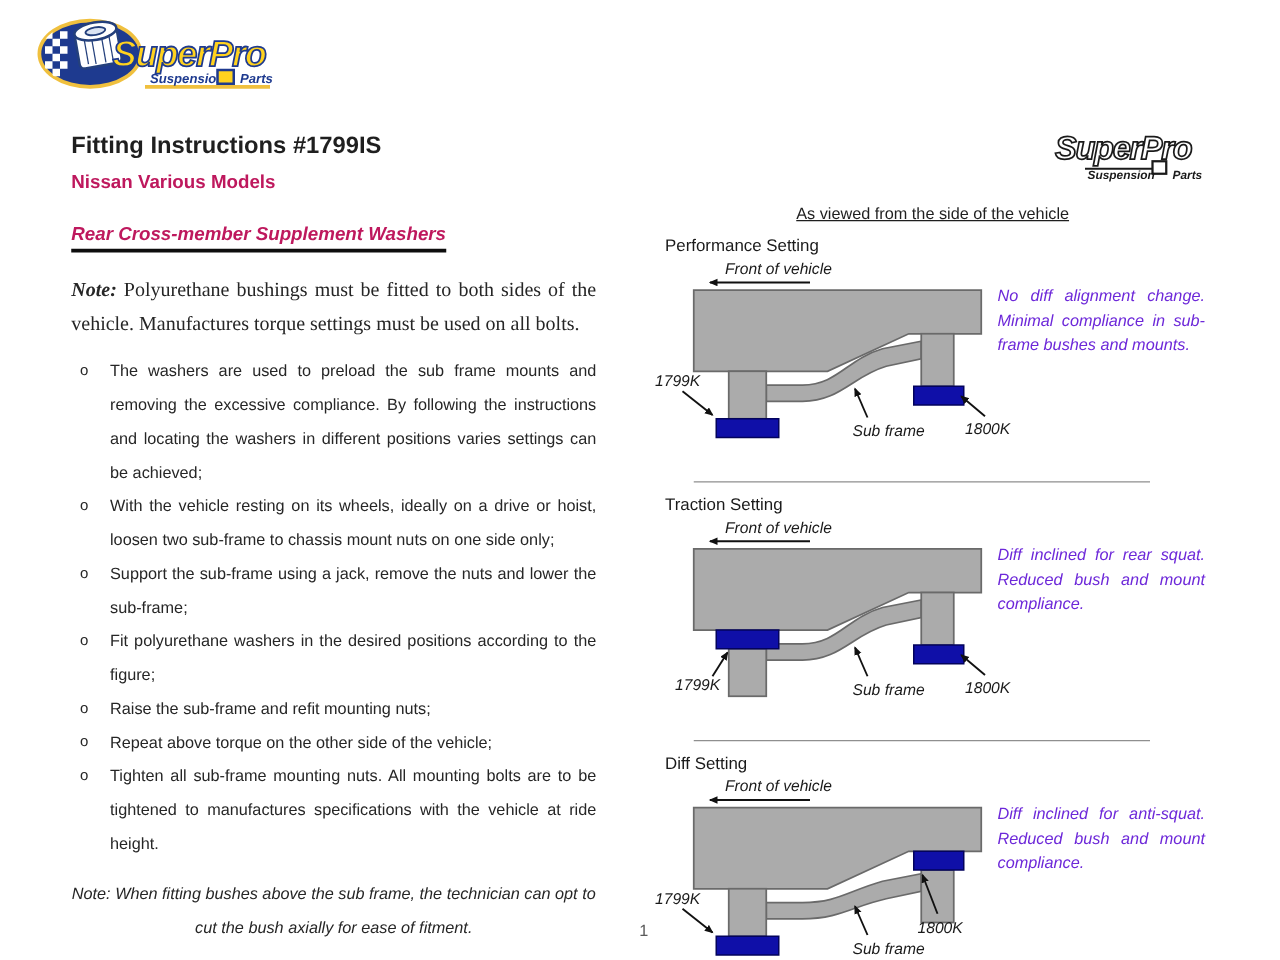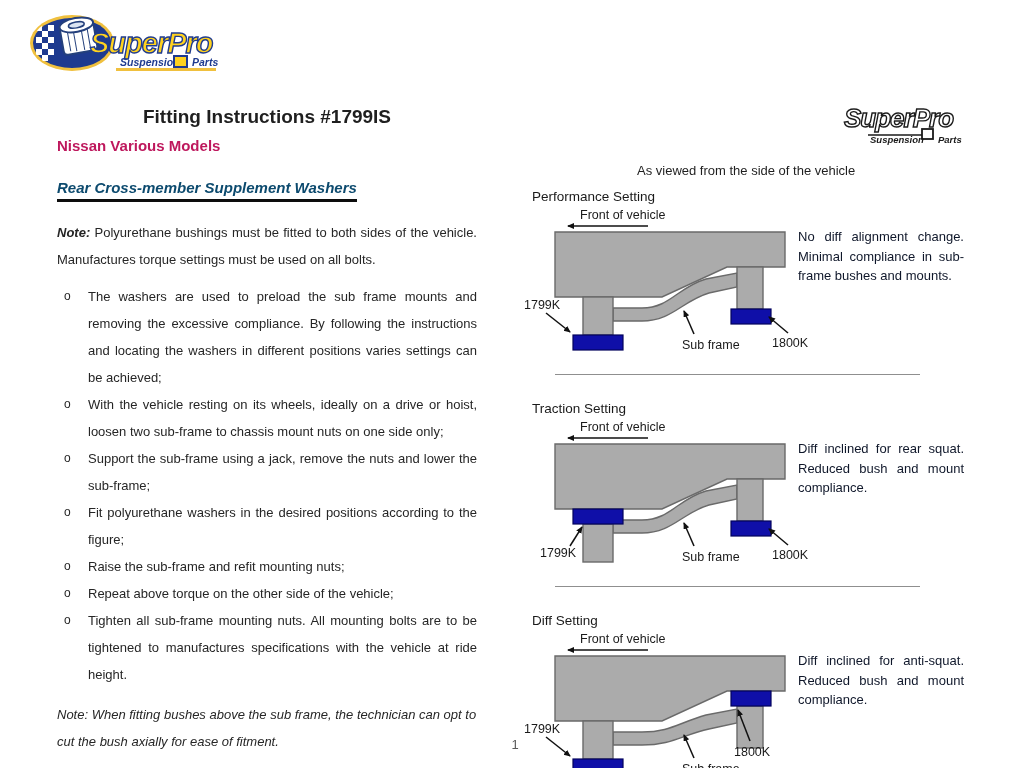"Fitting Instructions #1799IS" .doc-title { text-align: center -> none }
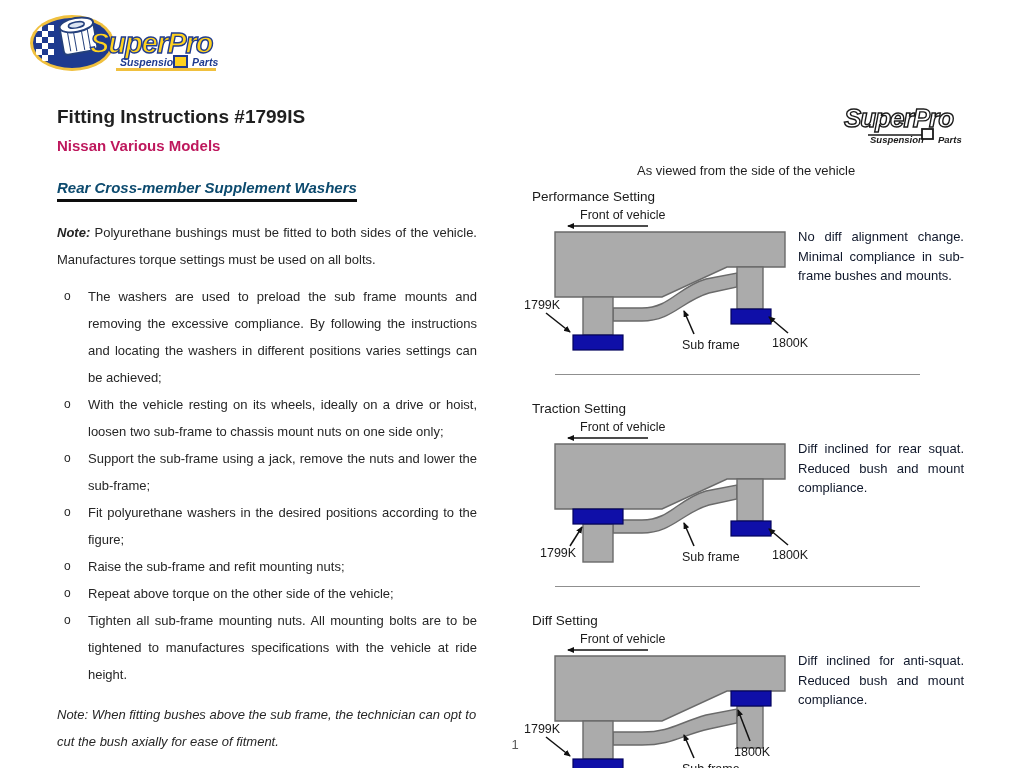"As viewed from the side" .side-view-heading { text-decoration: none -> underline }
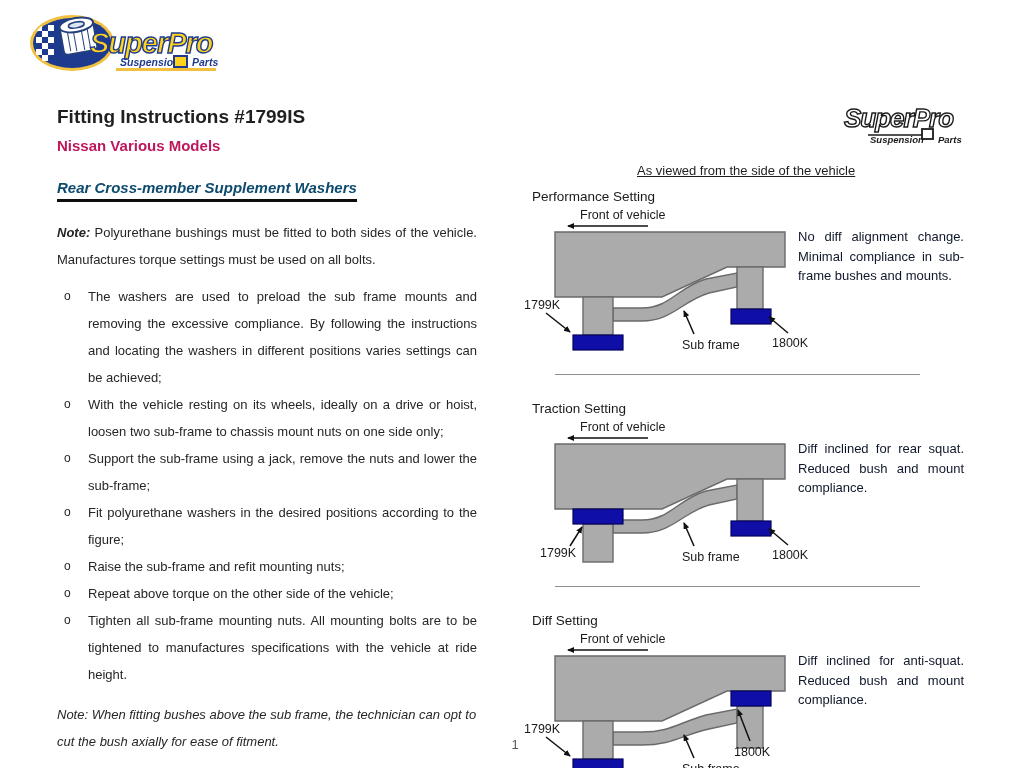"Rear Cross-member Supplement Washers" .doc-subject { color: #0c4a6e -> #be185d }
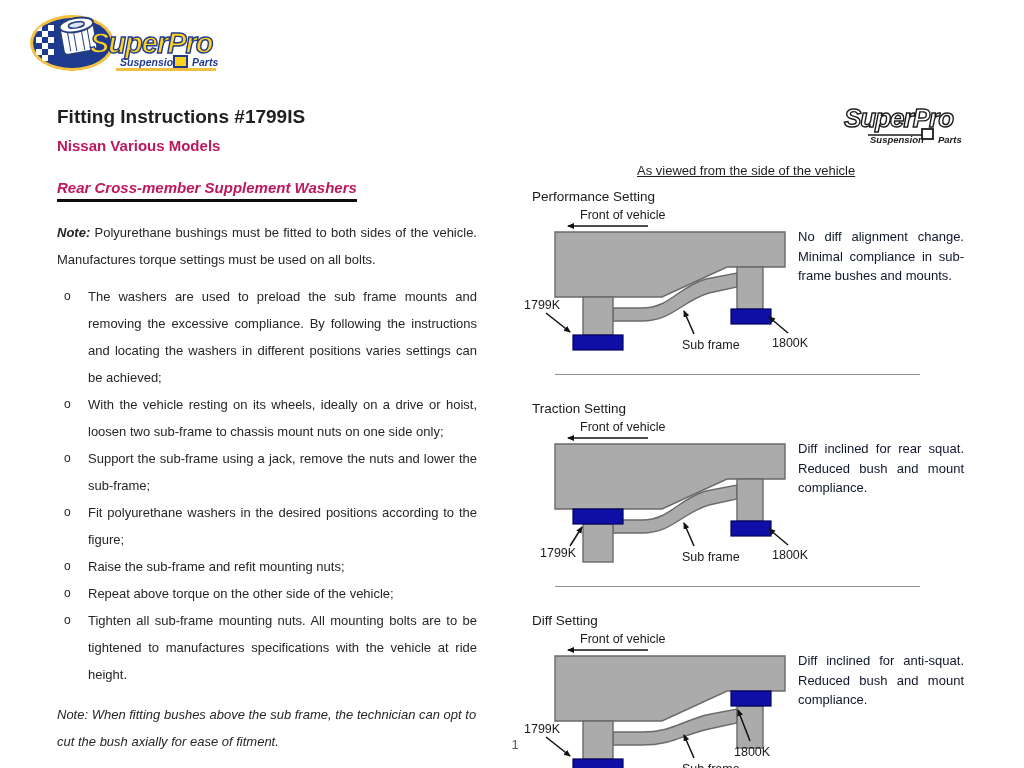"Front of vehicle" .diagram-wrap { font-style: none -> italic }
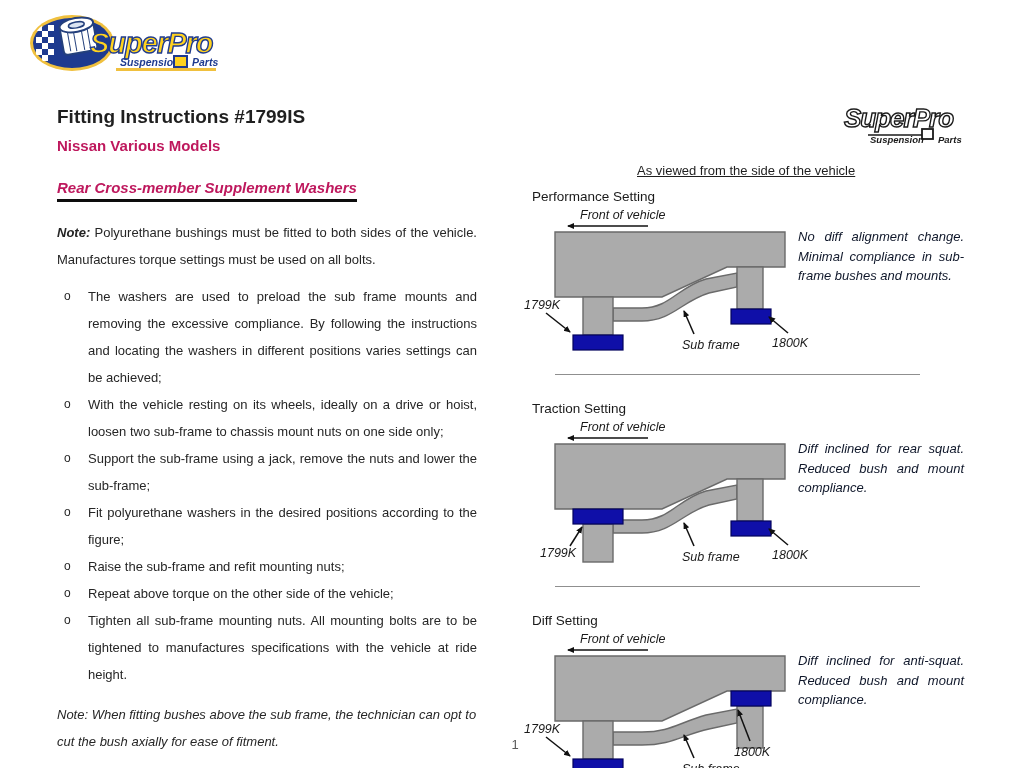"Note: Polyurethane bushings must be" .note { font-family: none -> Liberation Serif, serif; font-size: 13px -> 16px }
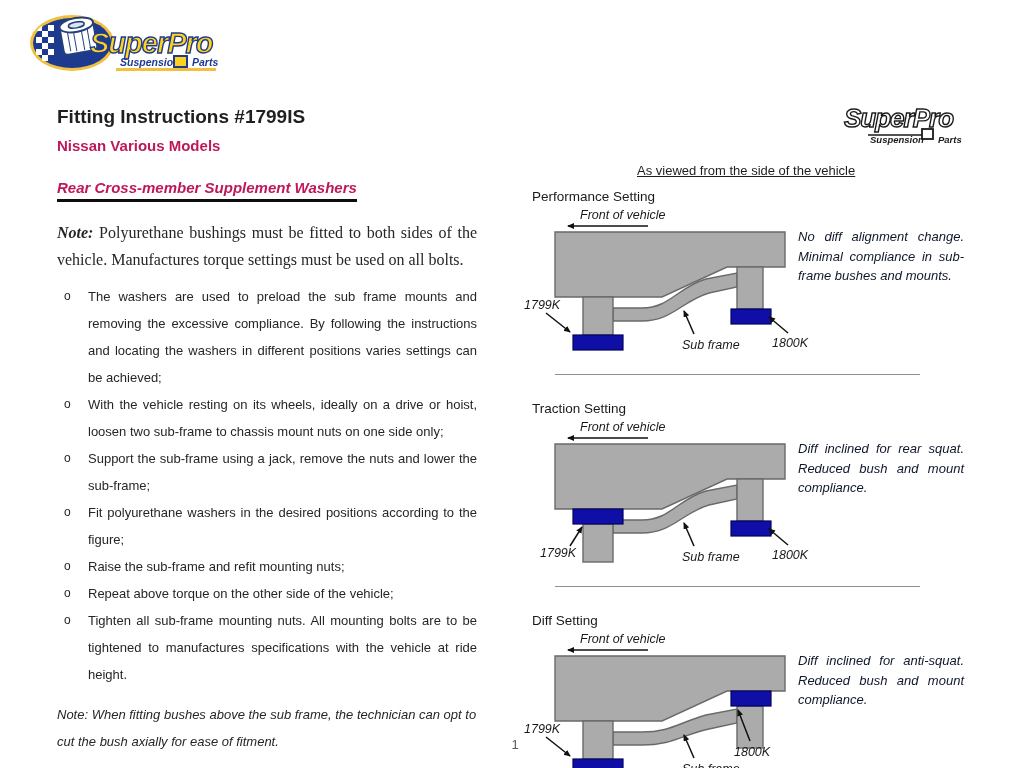"No diff alignment change. Minimal" .annotation { color: #0f172a -> #6d28d9 }
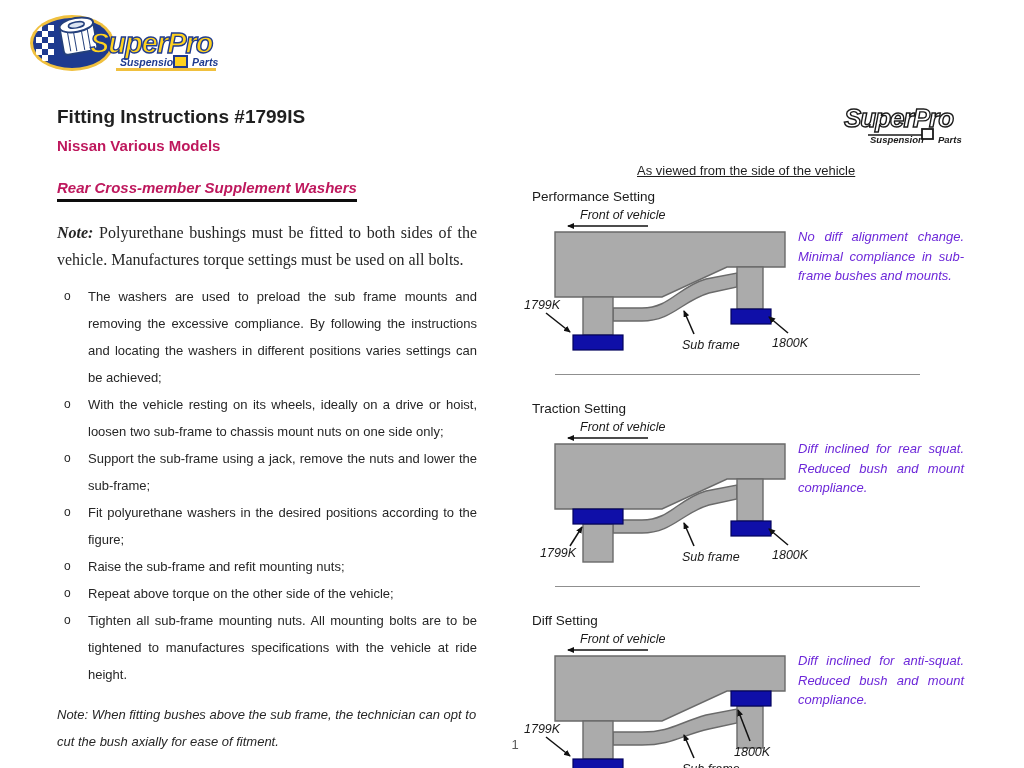"Traction Setting" .setting + .setting { margin-top: 17px -> 28px; padding-top: 16px -> 0 }
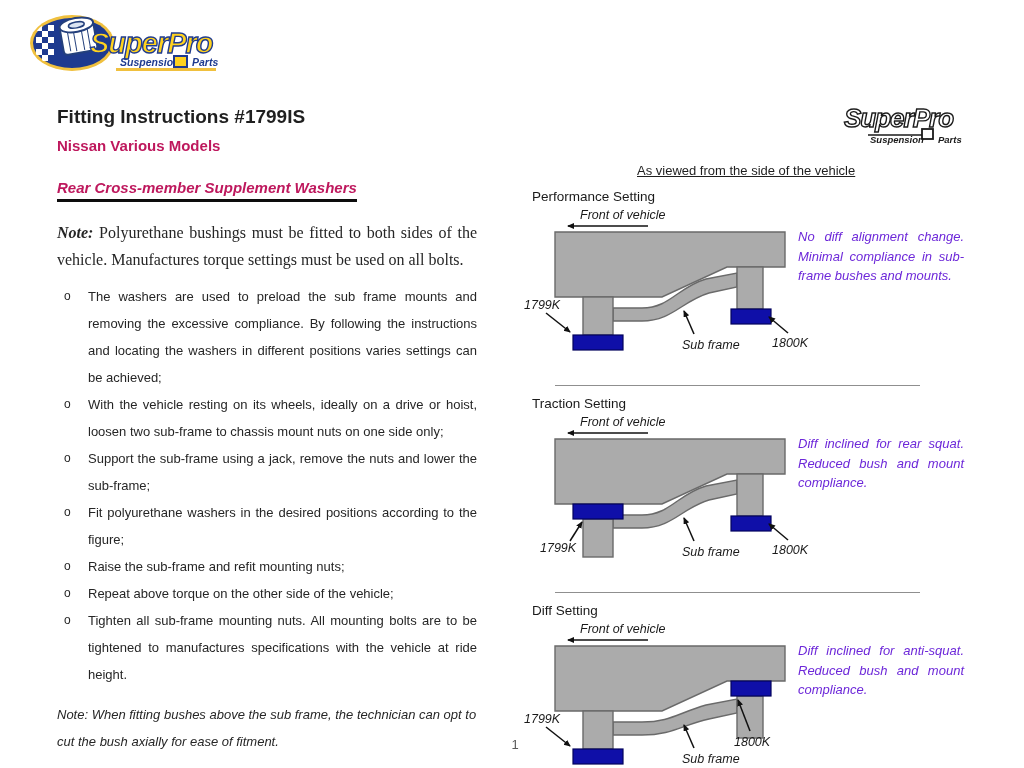"Note: When fitting bushes above" .footnote { text-align: left -> center }
